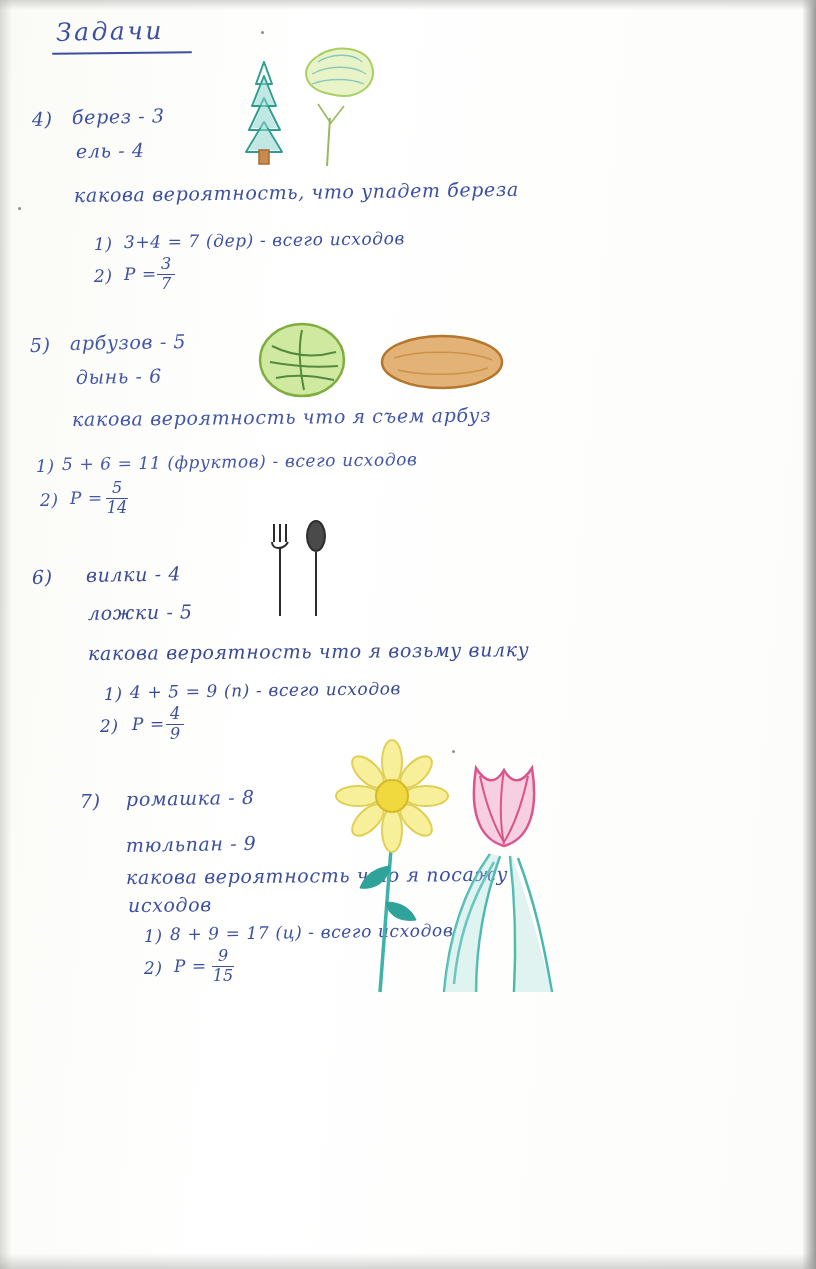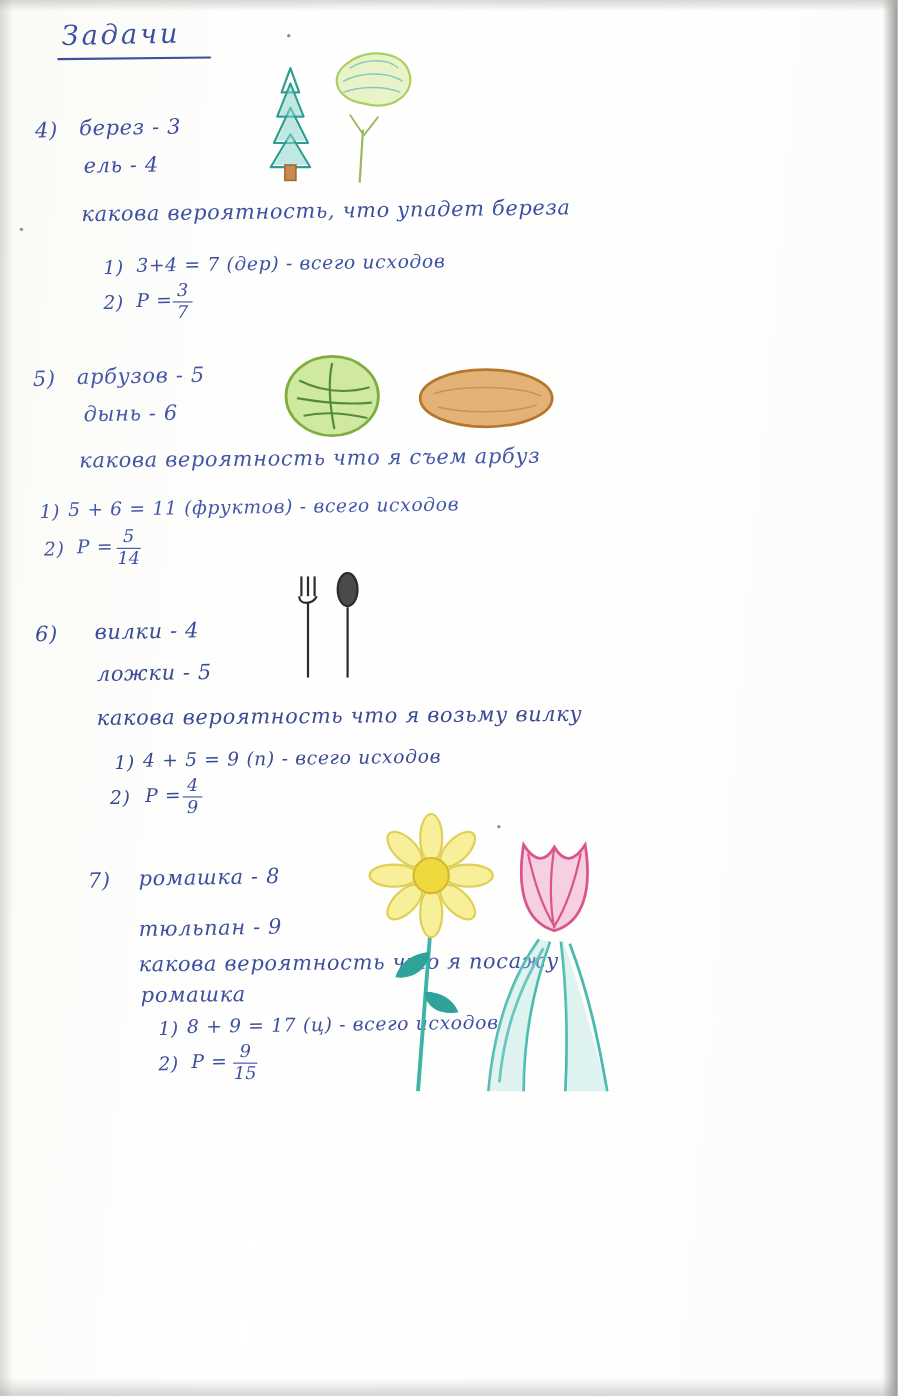"ромашка" div.hw { text: ромашка -> исходов }
